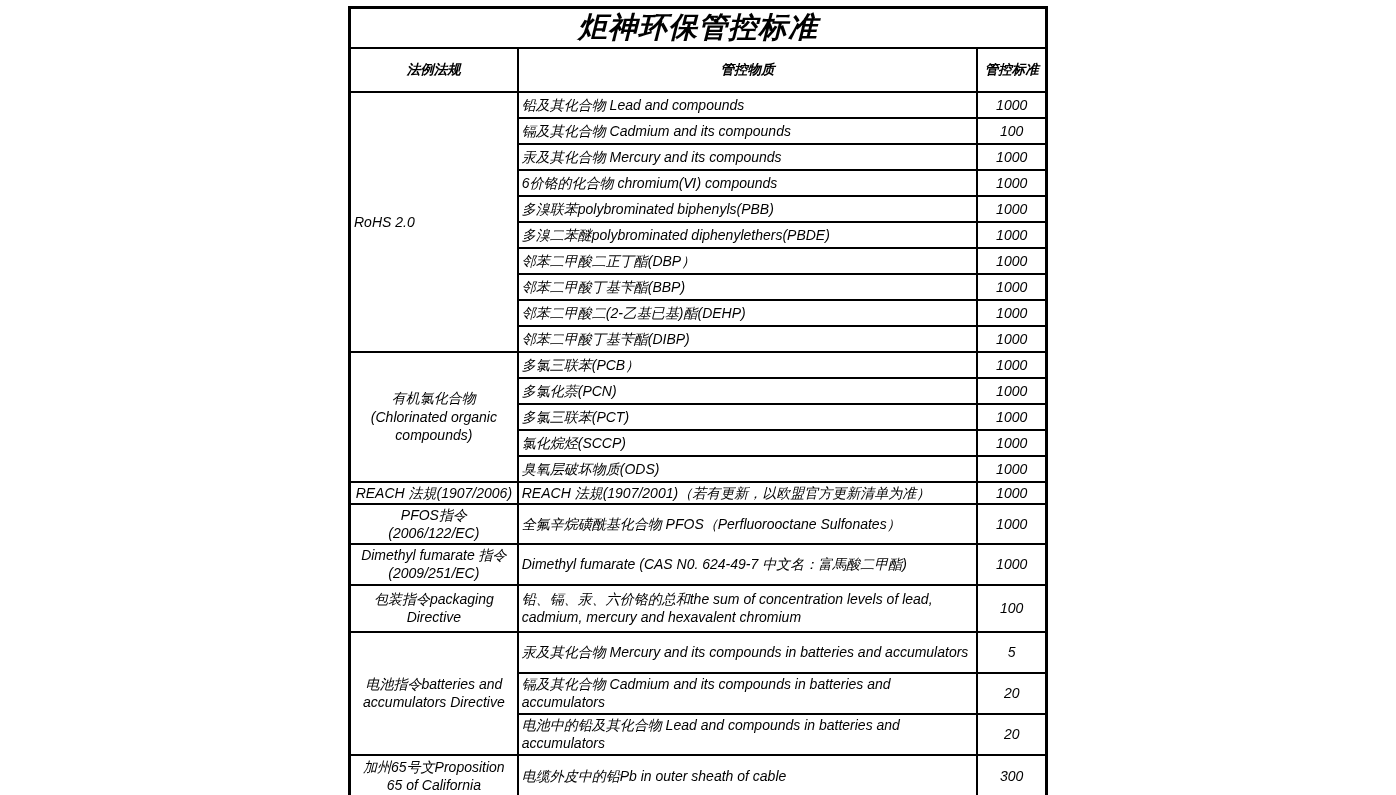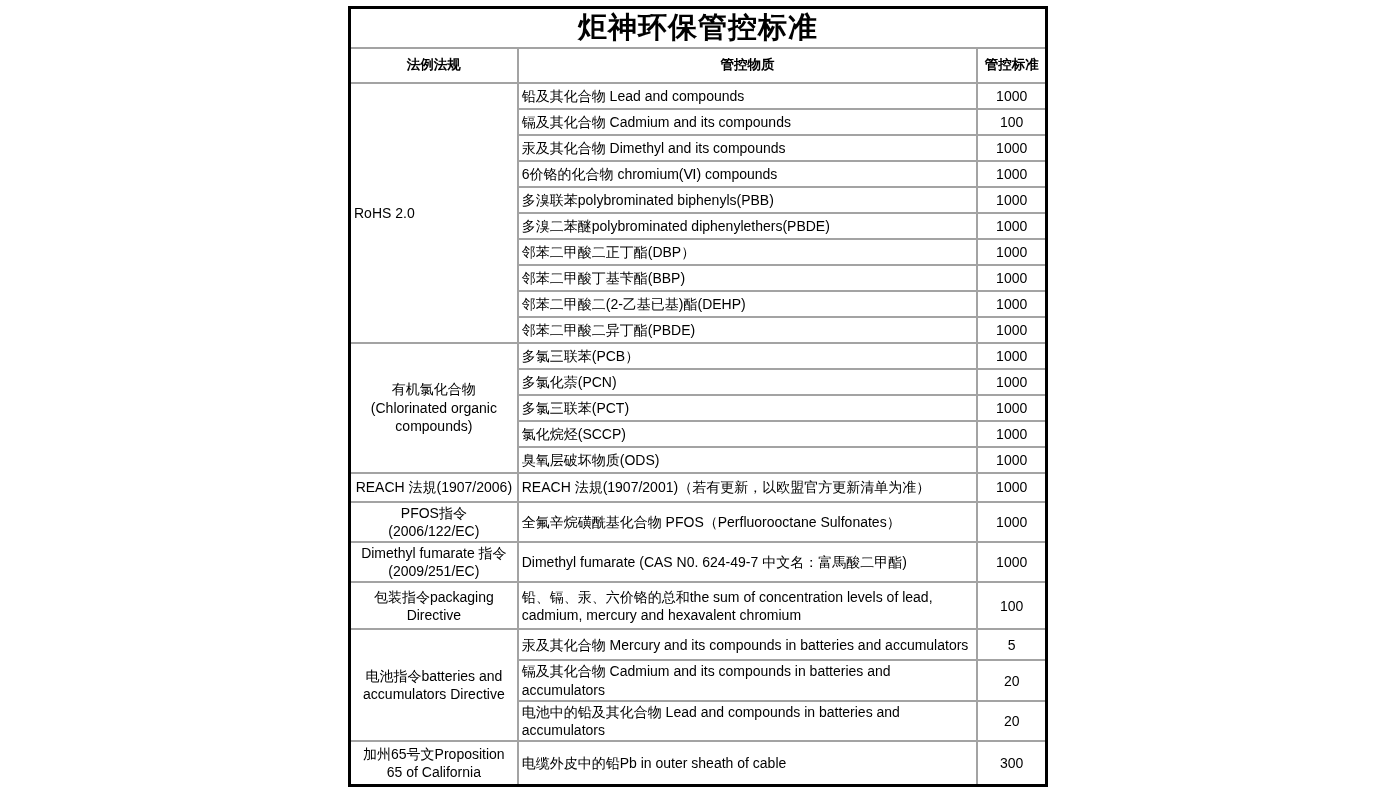"炬神环保管控标准" td, th { border: 2px solid #a3a3a3 -> 2px solid #000000; font-style: none -> italic }
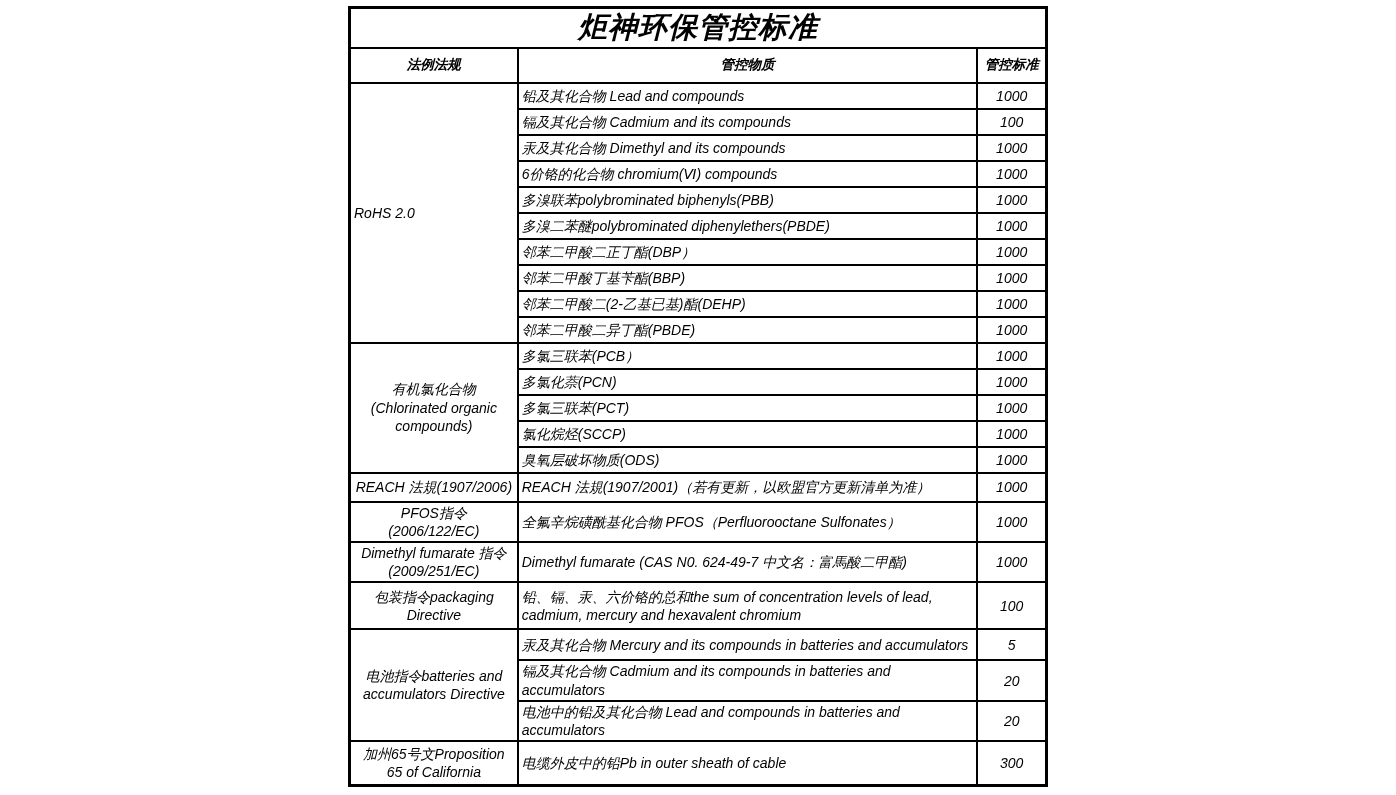"法例法规" tr.head th { height: 35px -> 44px }
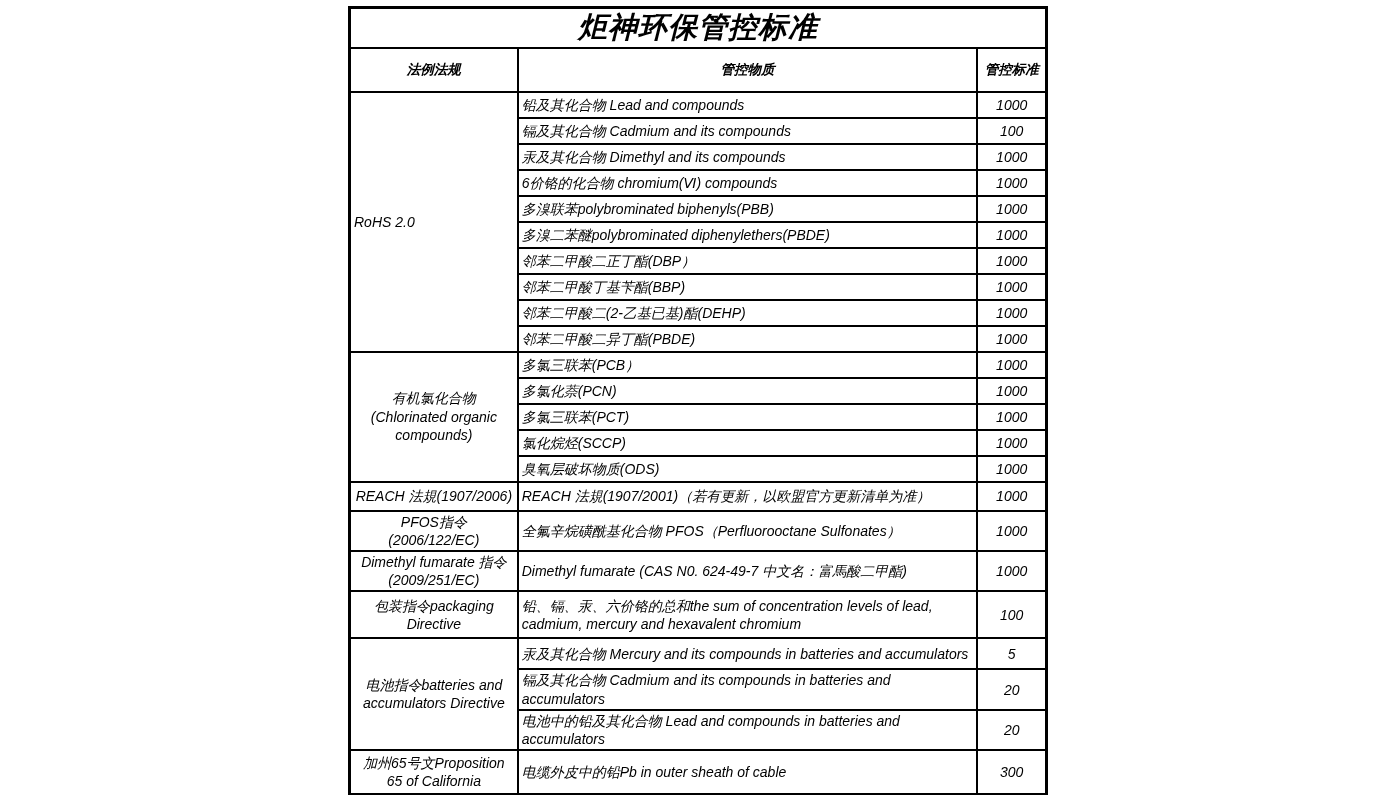"汞及其化合物 Dimethyl and its compounds" td.sub { text: Dimethyl -> Mercury }
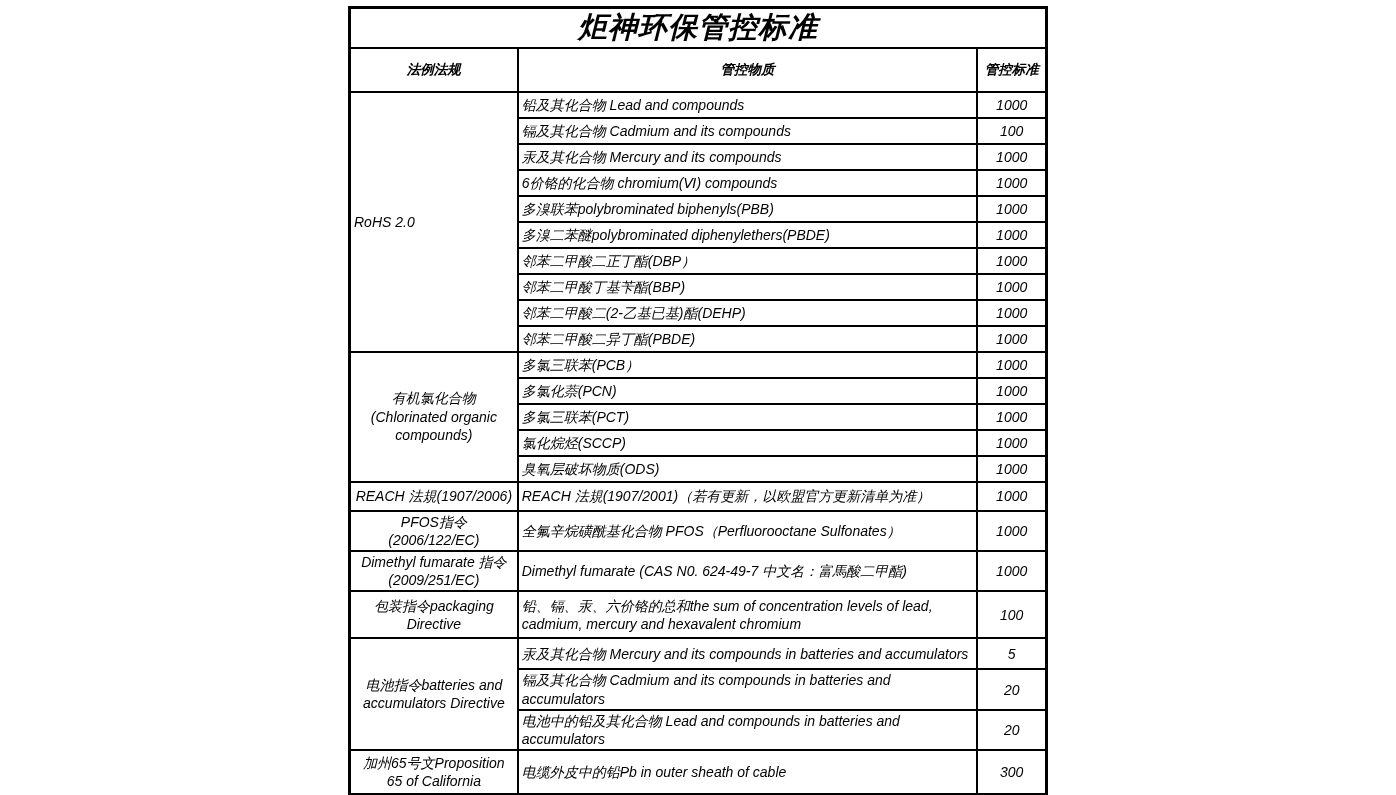"邻苯二甲酸二异丁酯(PBDE)" td.sub { text: 二异丁酯(PBDE -> 丁基苄酯(DIBP }
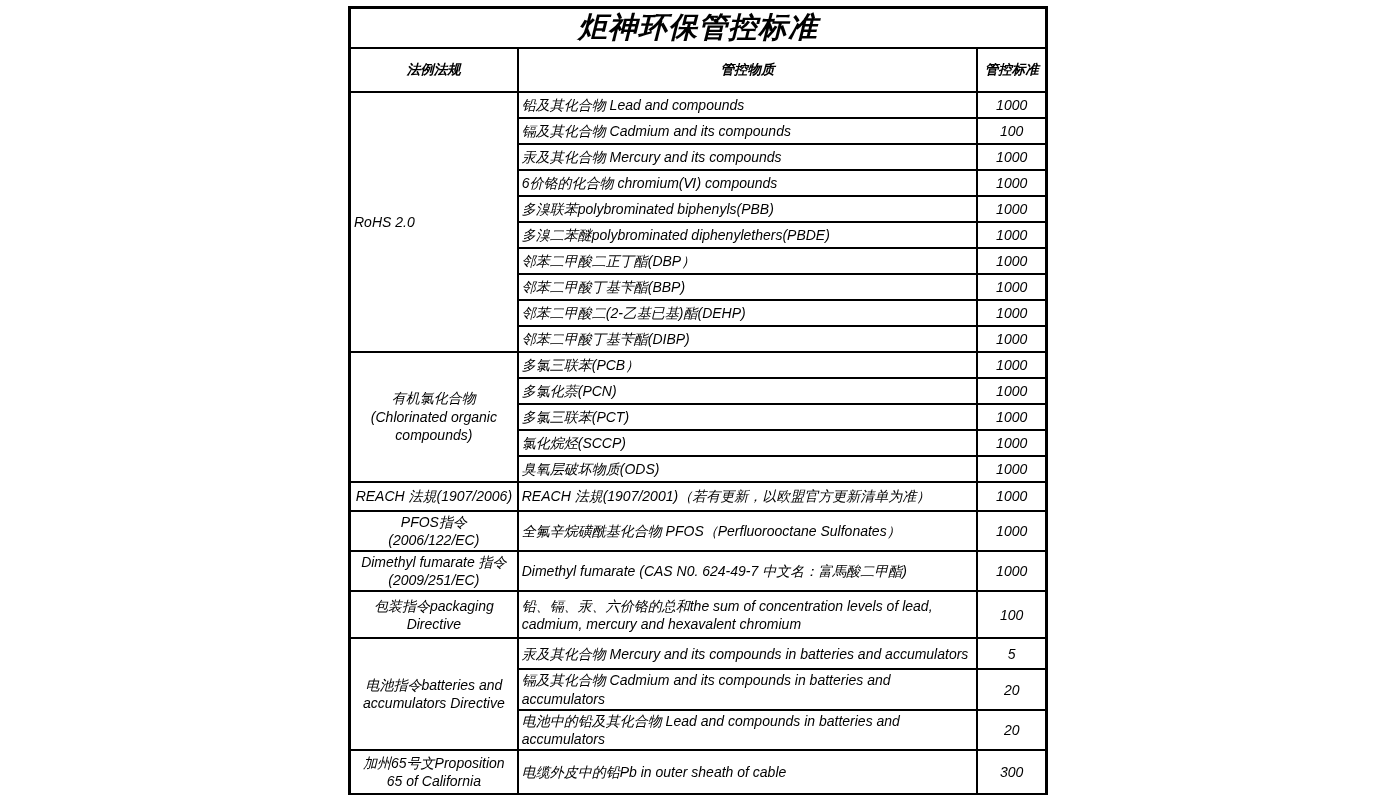"REACH 法規(1907/2006)" tr.h35 td { height: 29px -> 22px }
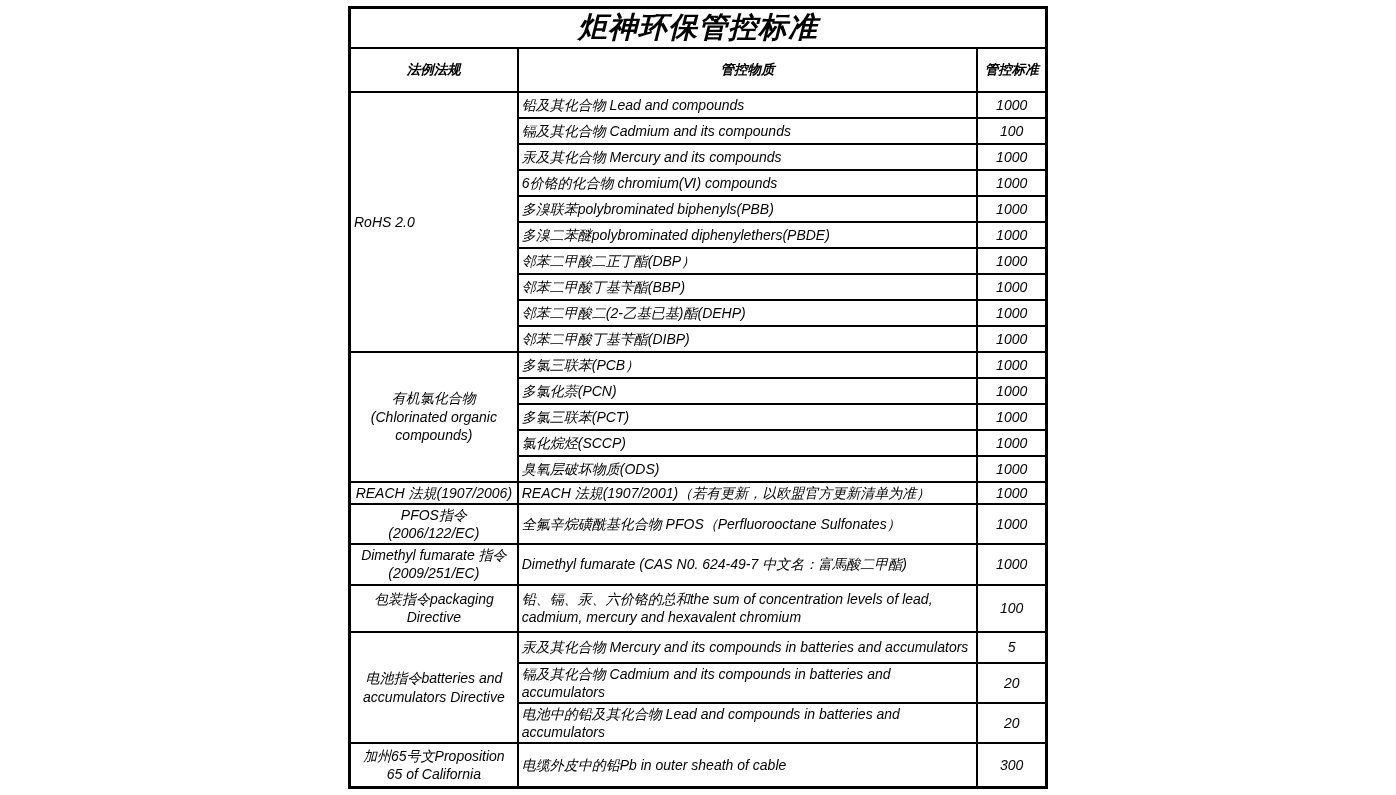"汞及其化合物 Mercury and its compounds in" tr.h31 td { height: 31px -> 41px }
